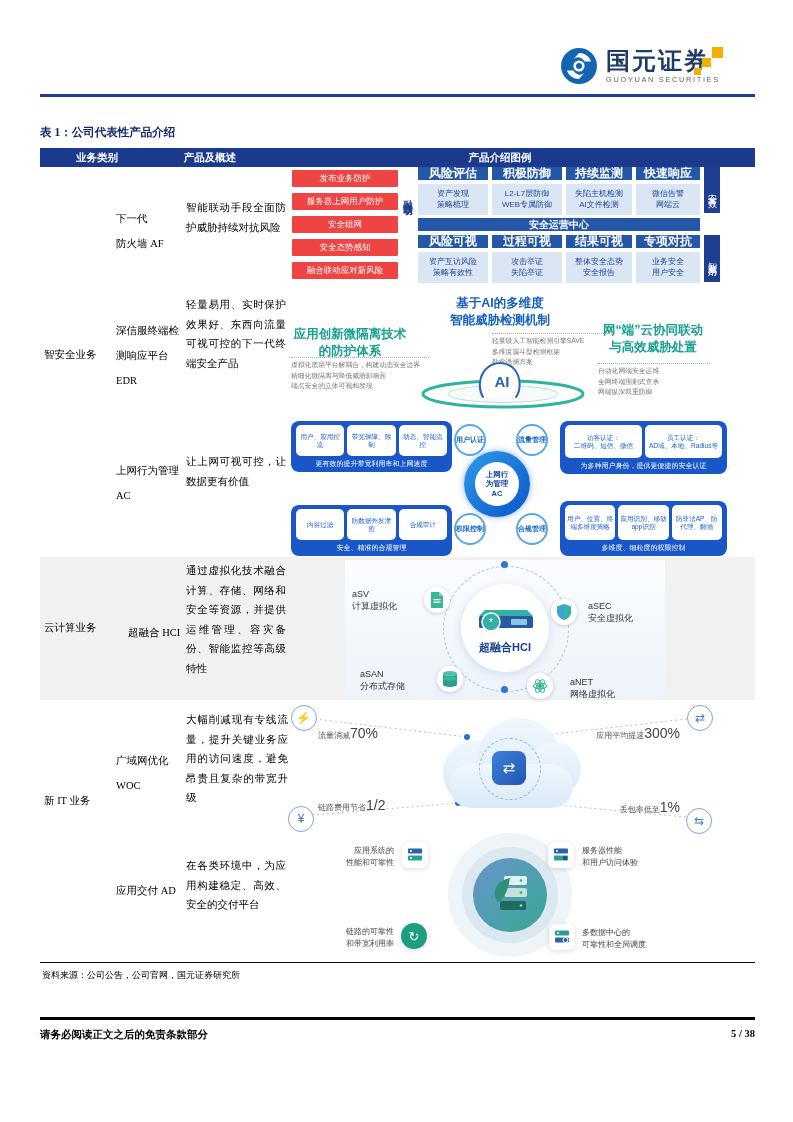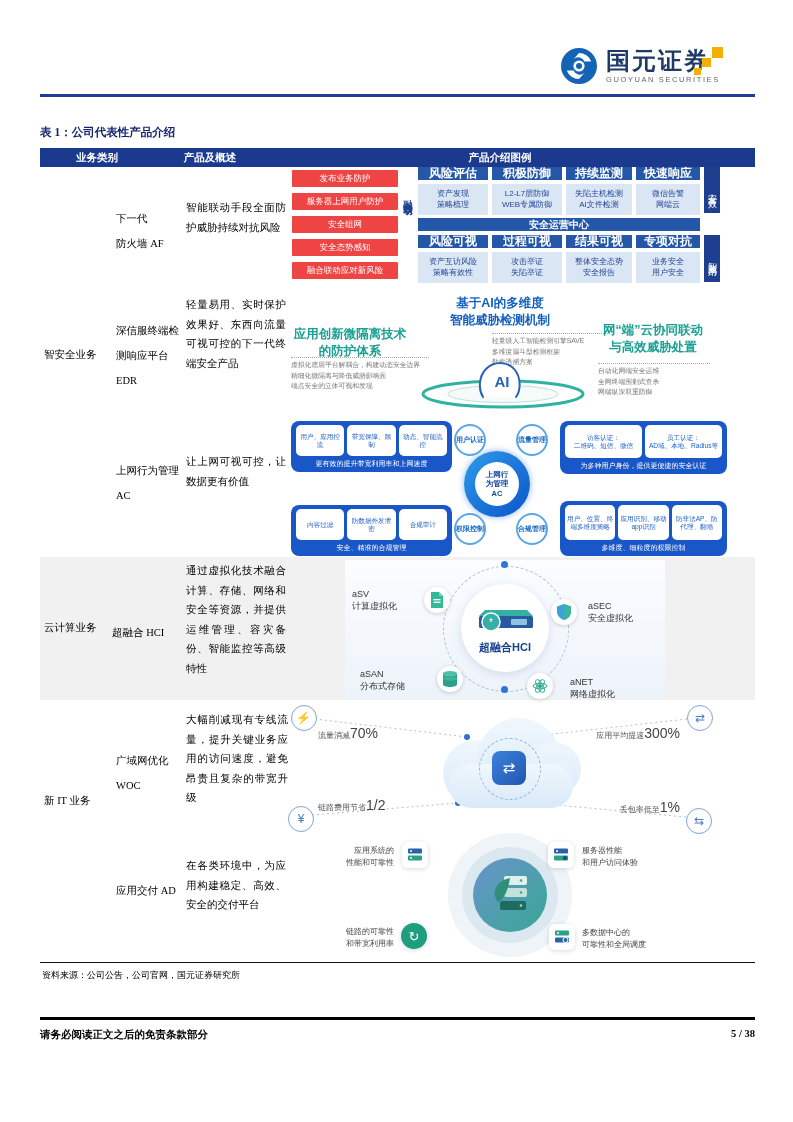"超融合 HCI" div.abs { left: 112px -> 128px }
